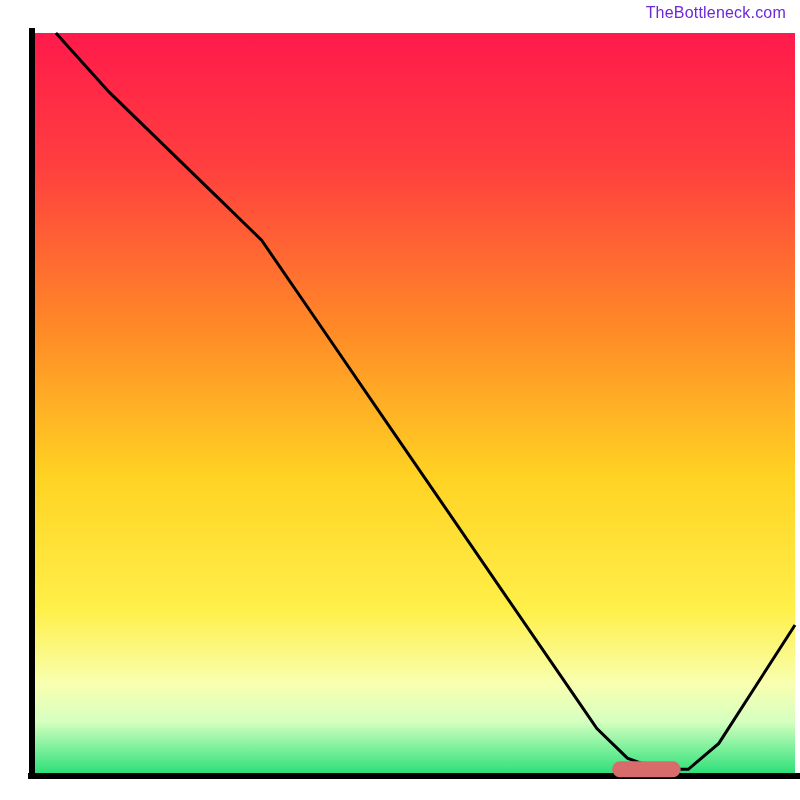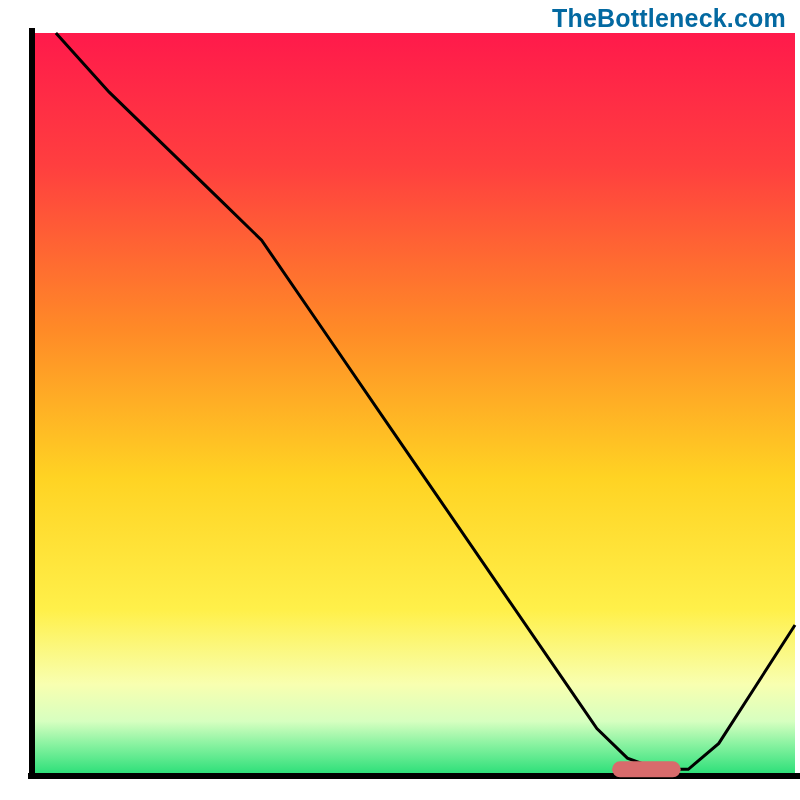"TheBottleneck.com" .watermark { color: #0369a1 -> #6d28d9; font-size: 25px -> 16px; font-weight: bold -> normal }
